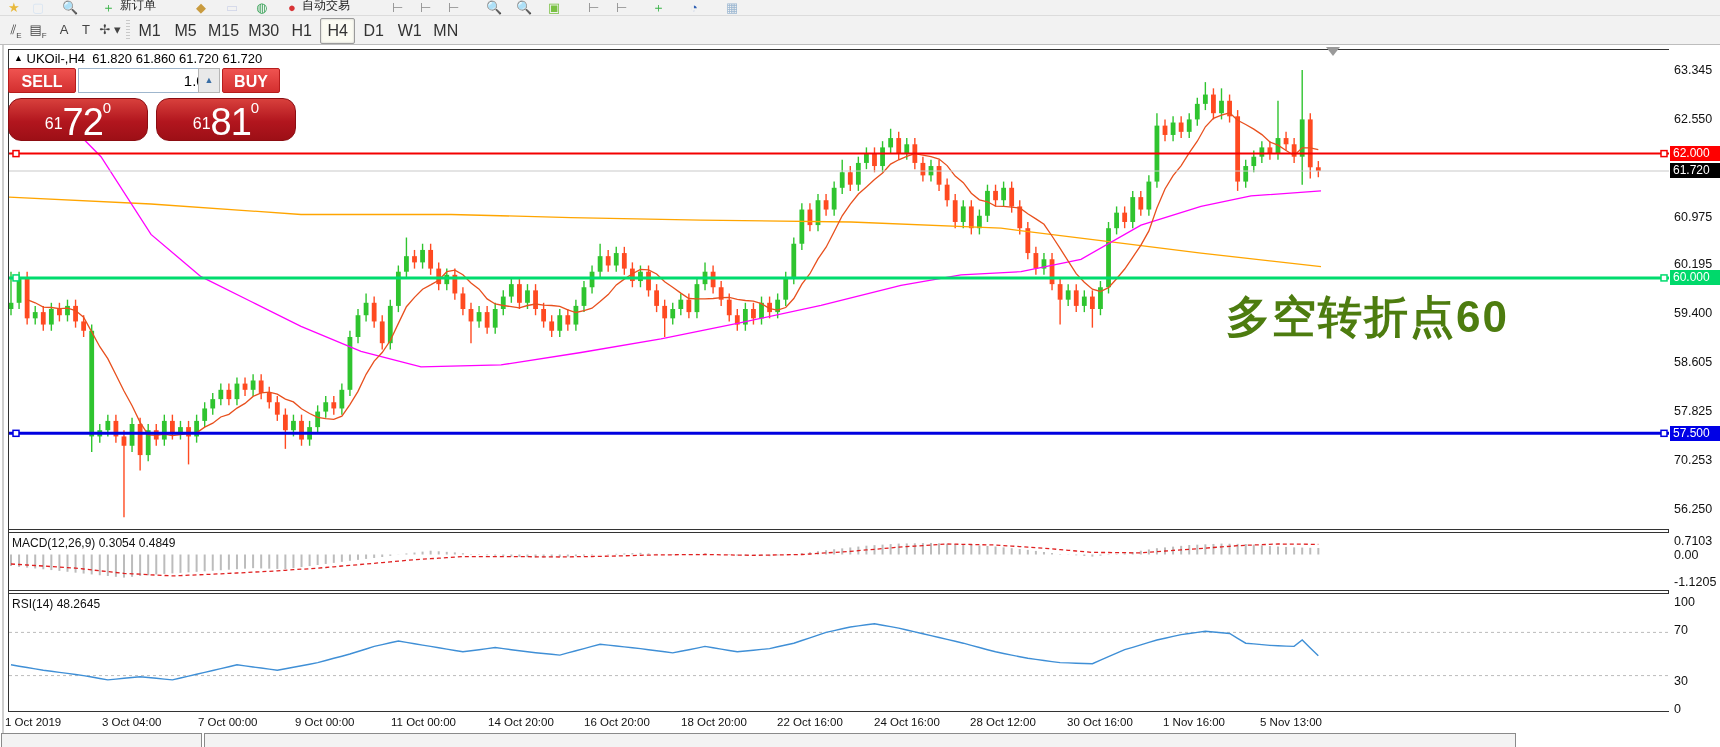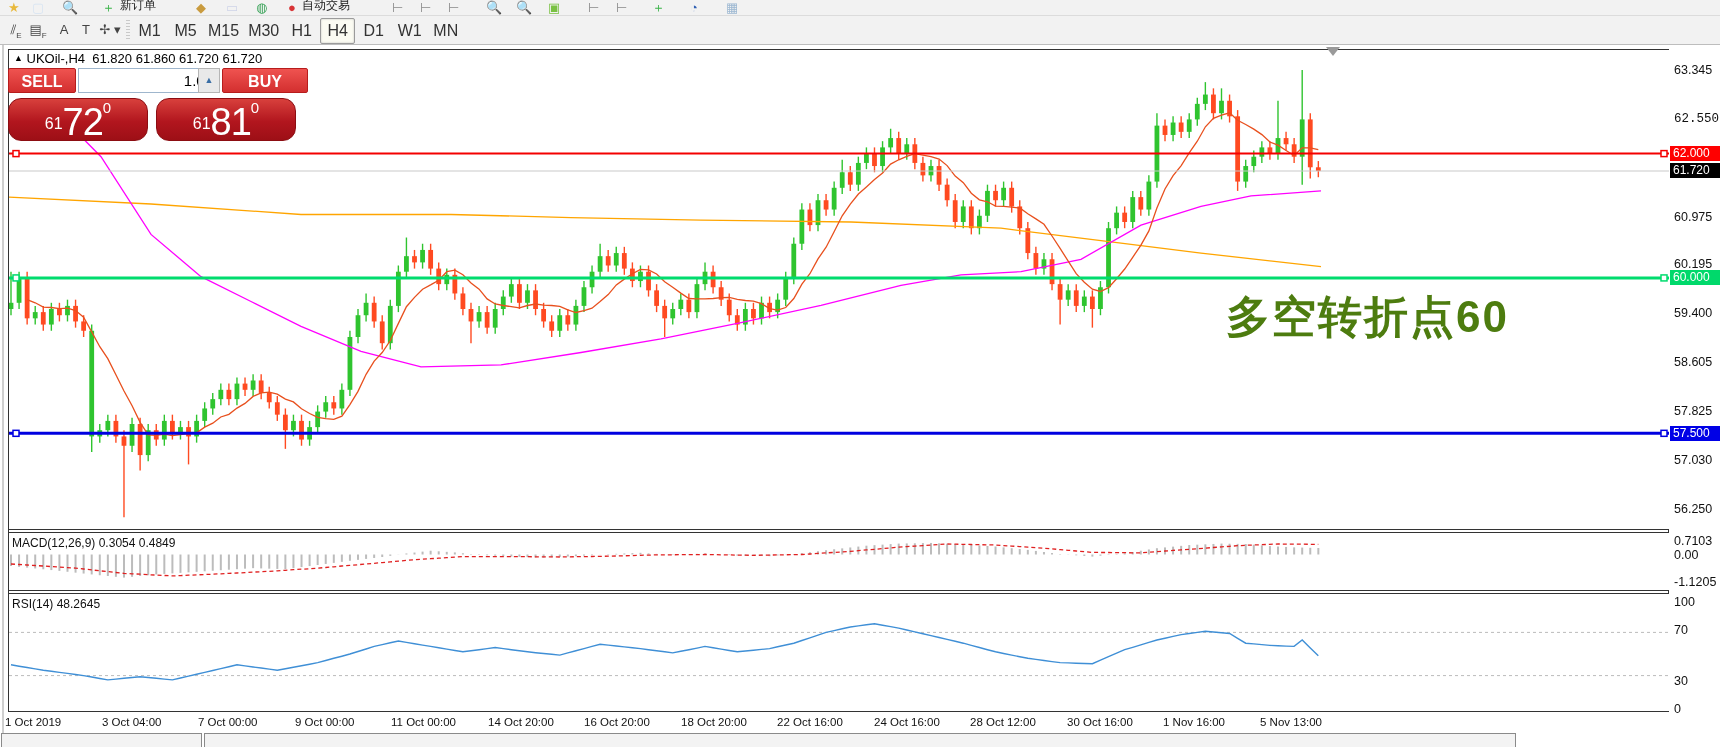"BUY" div.pbtn { width: 86px -> 58px }
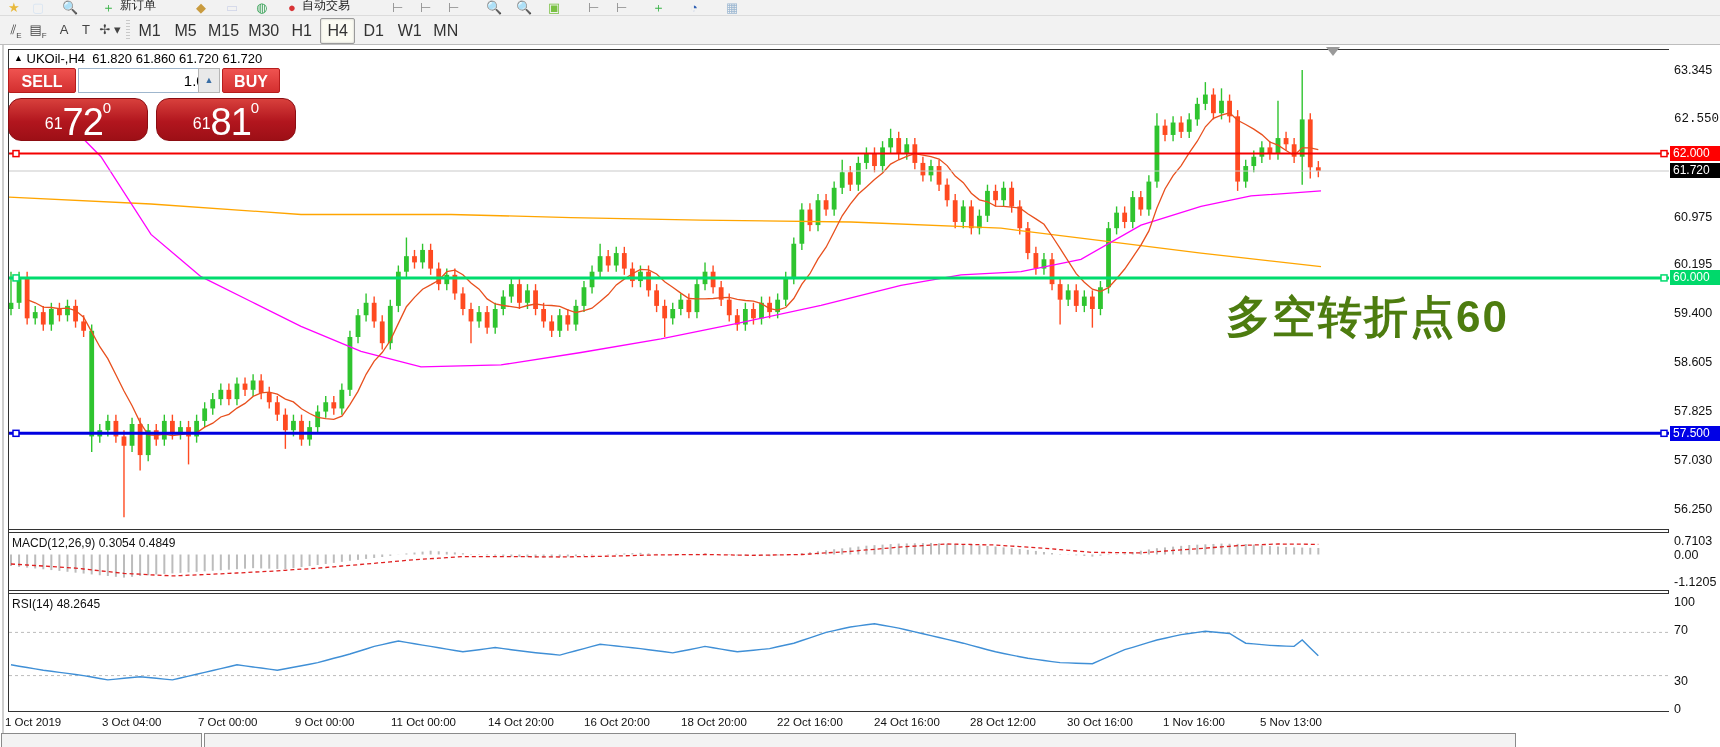"62.550" div.ptick { font-family: Liberation Mono, monospace -> none }
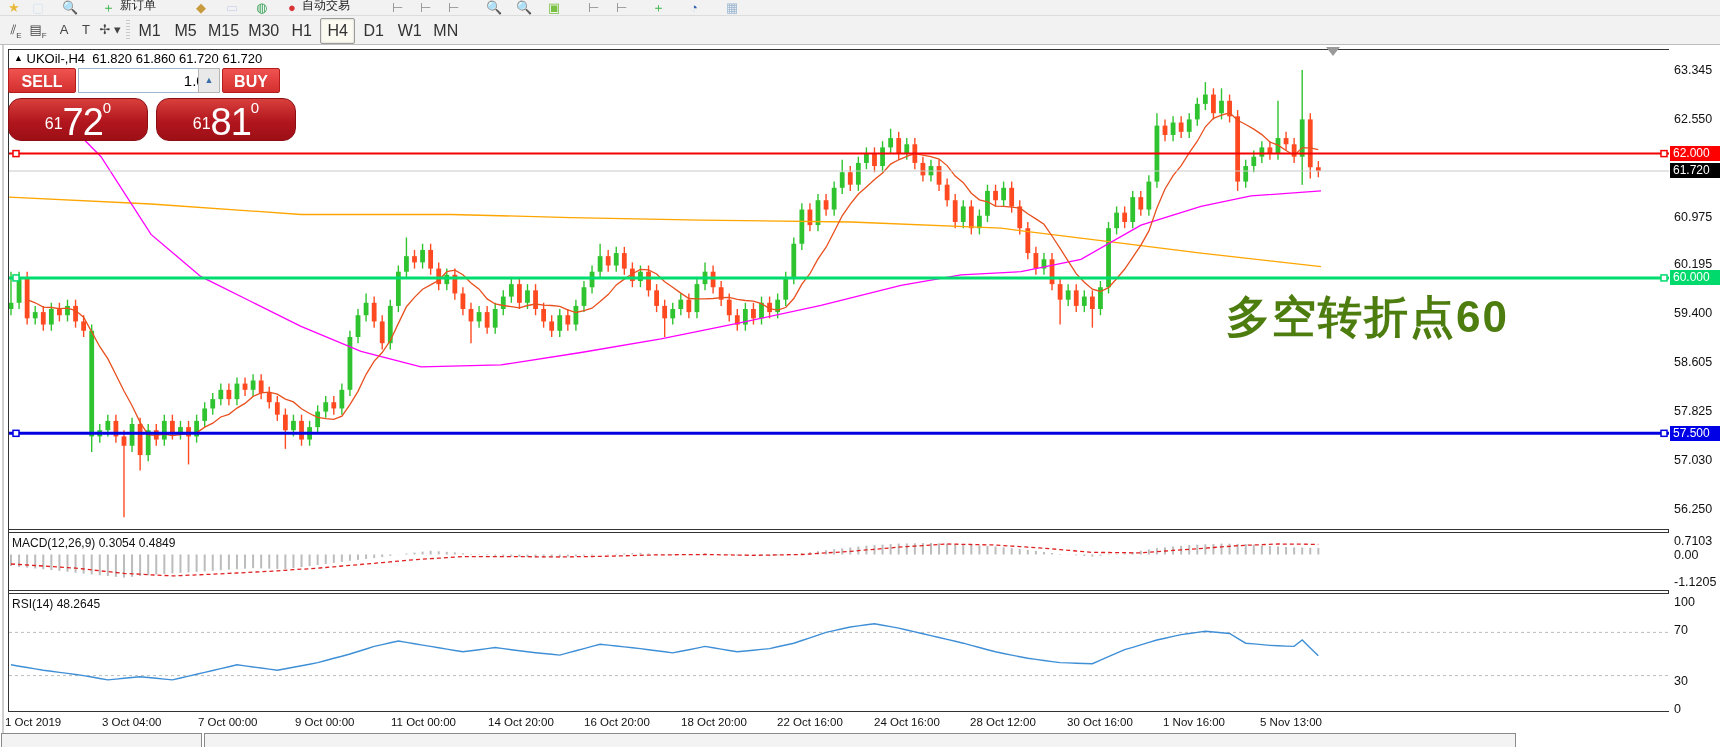"57.030" div.ptick { text: 57.030 -> 70.253 }
